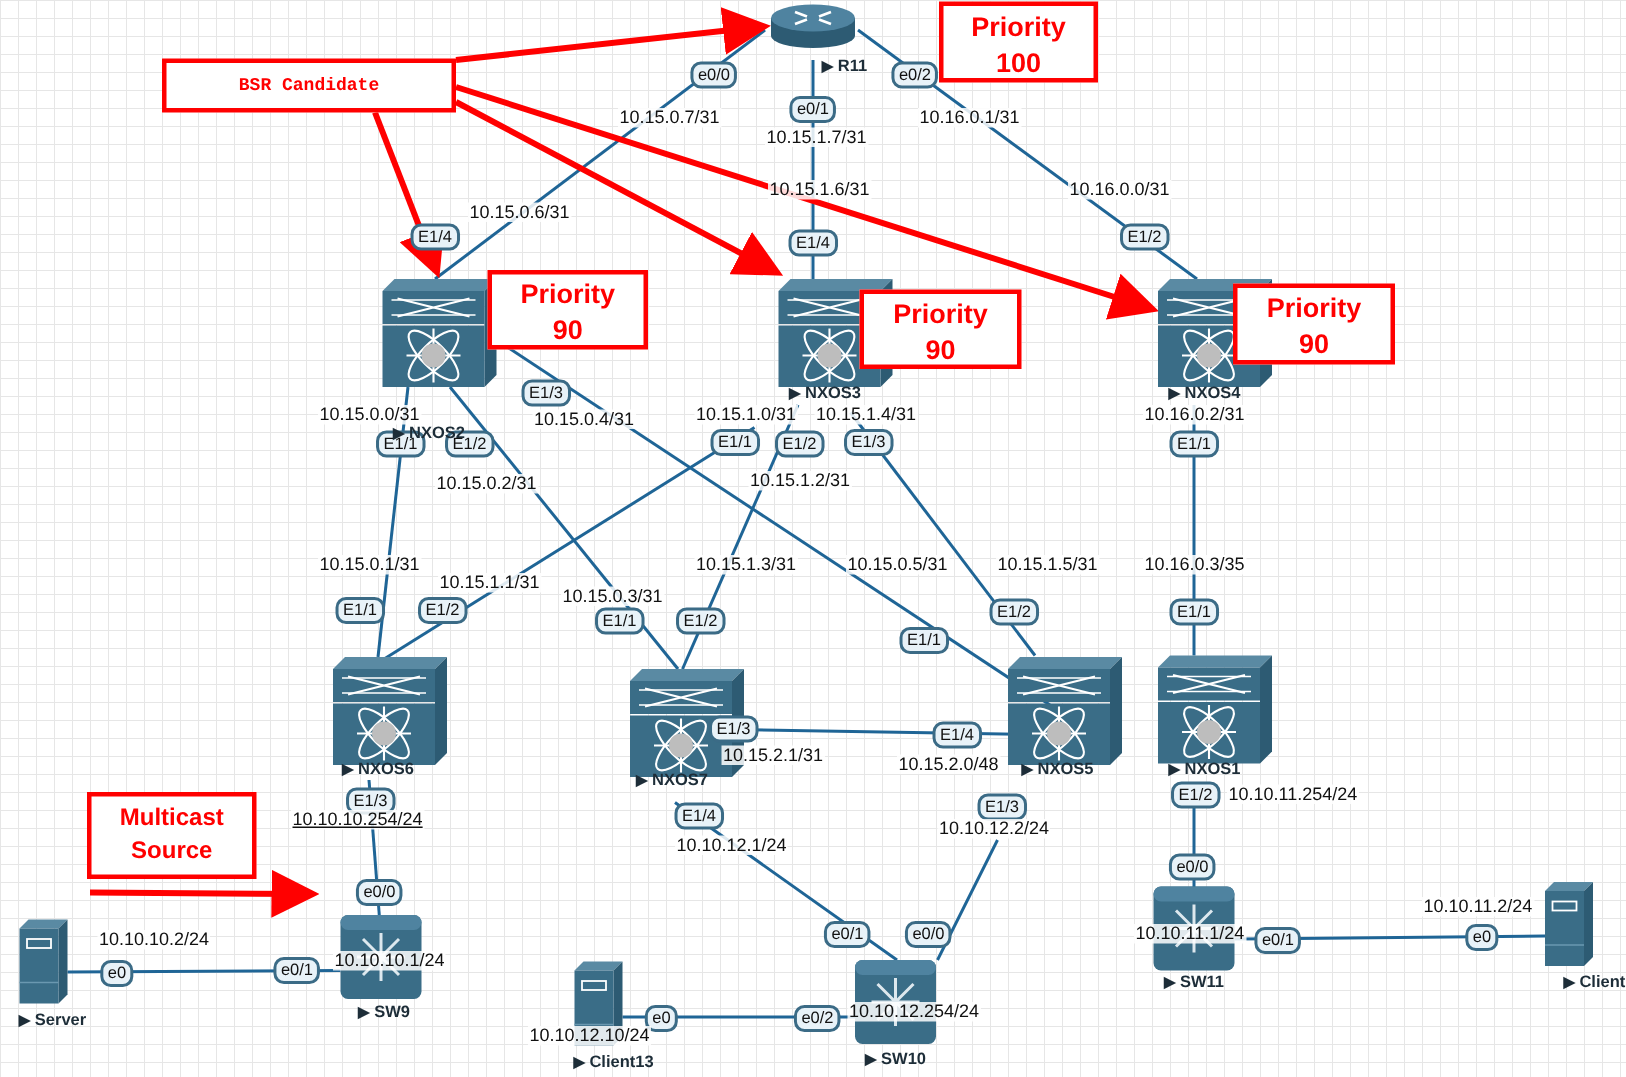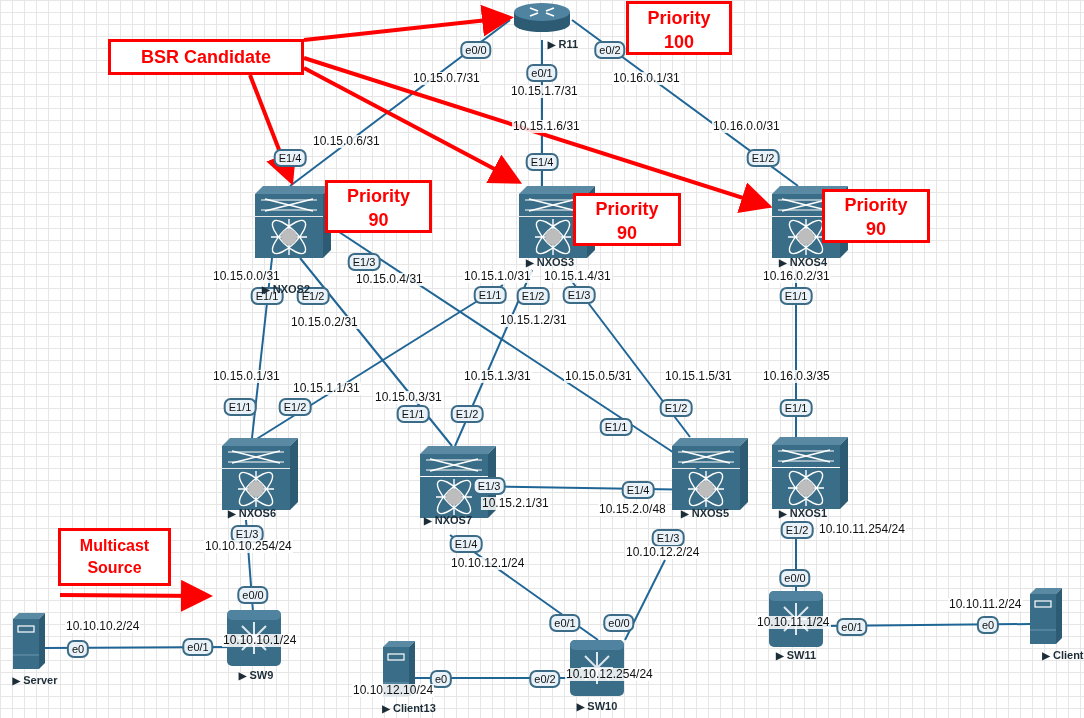"BSR Candidate" div.callout { font-family: none -> Liberation Mono, monospace; font-size: 18px -> 12px }
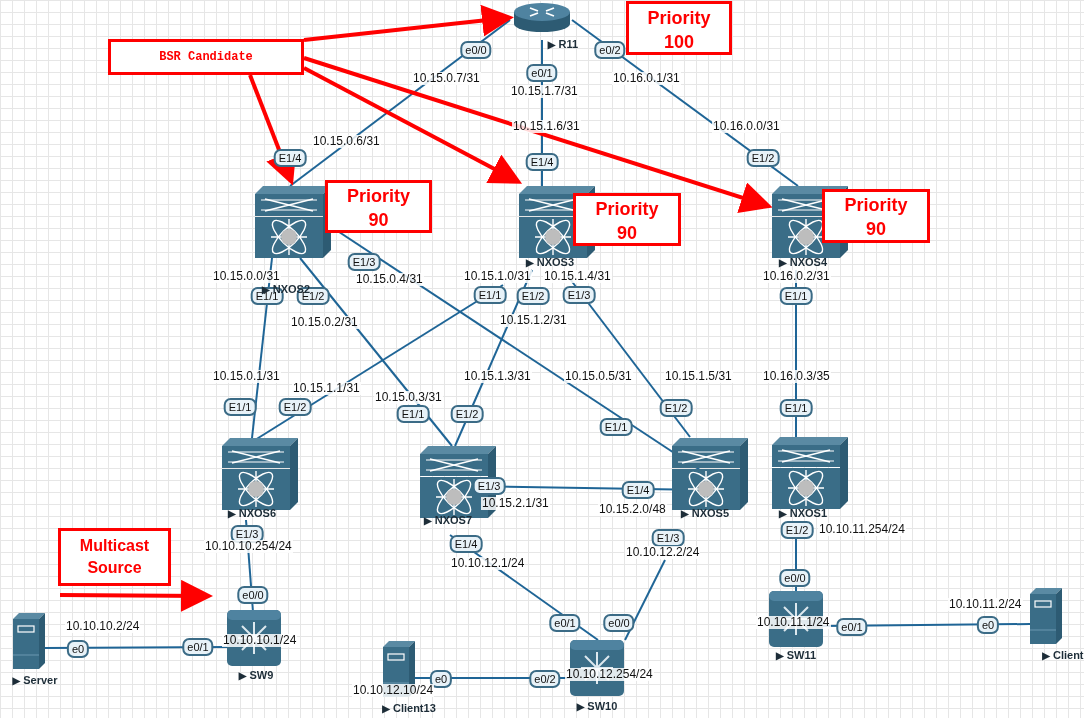"10.10.10.254/24" div.lbl { left: 204px -> 194px; text-decoration: none -> underline }
